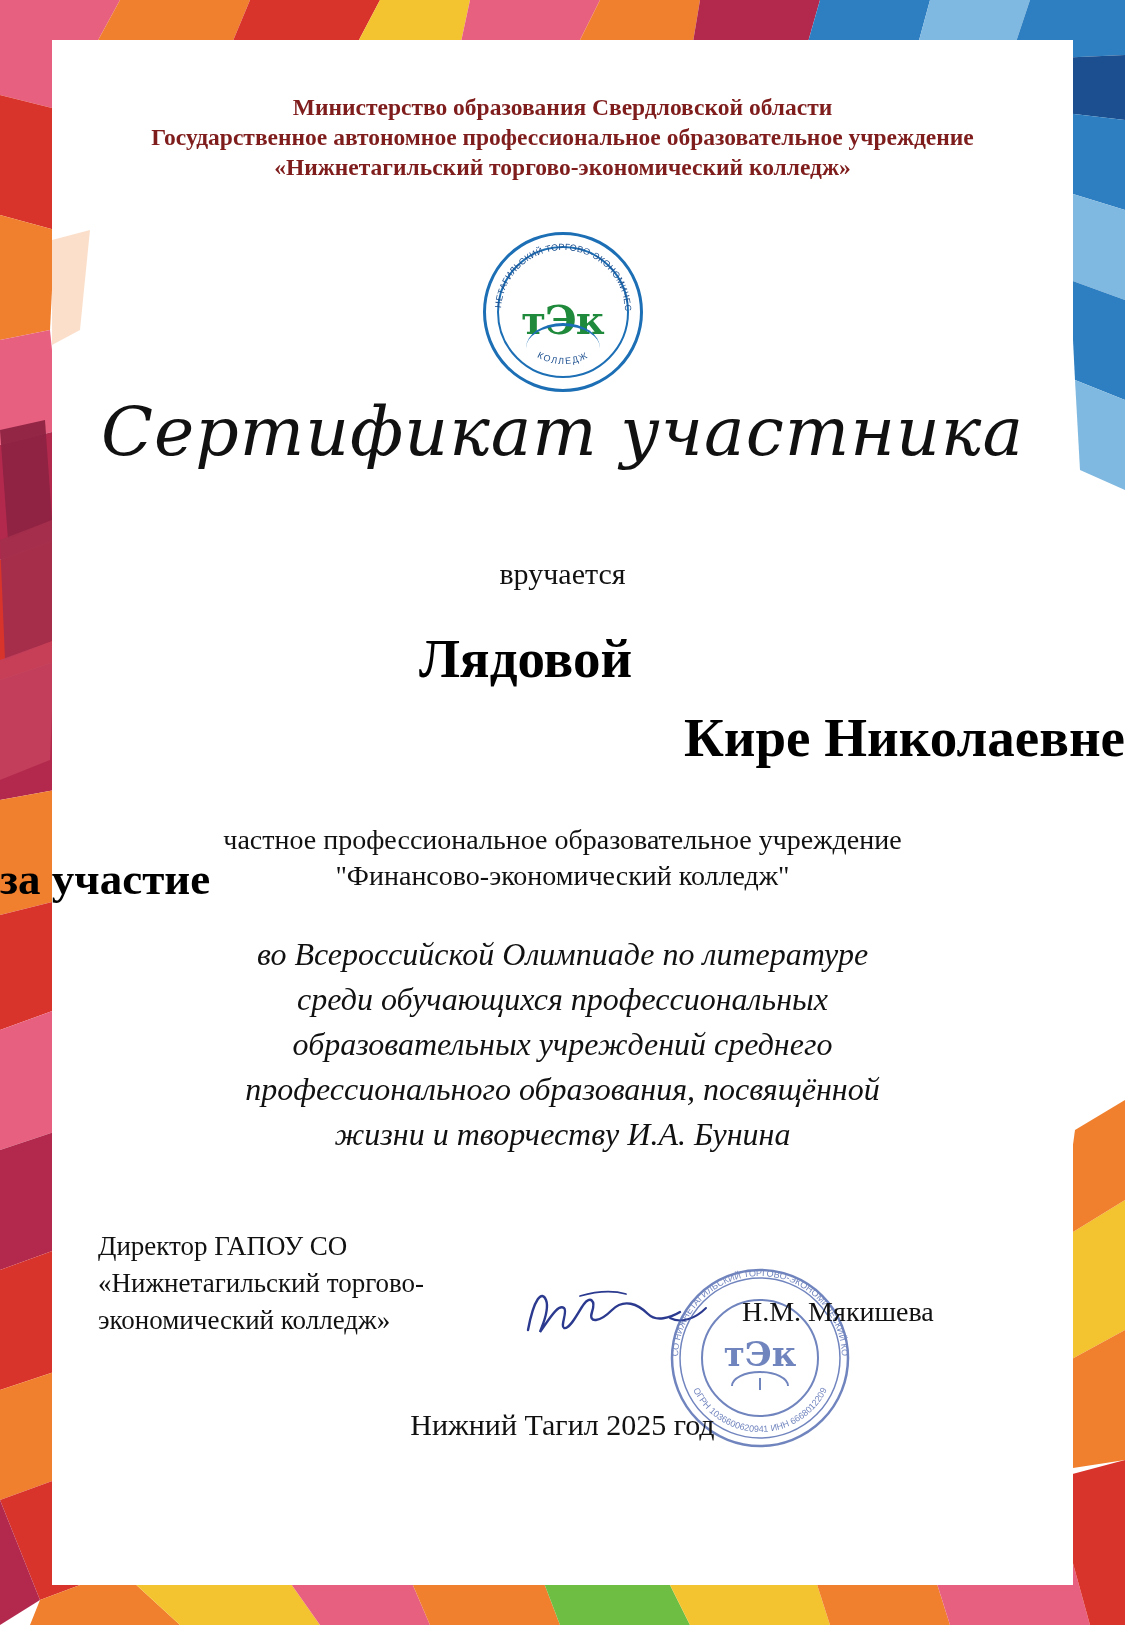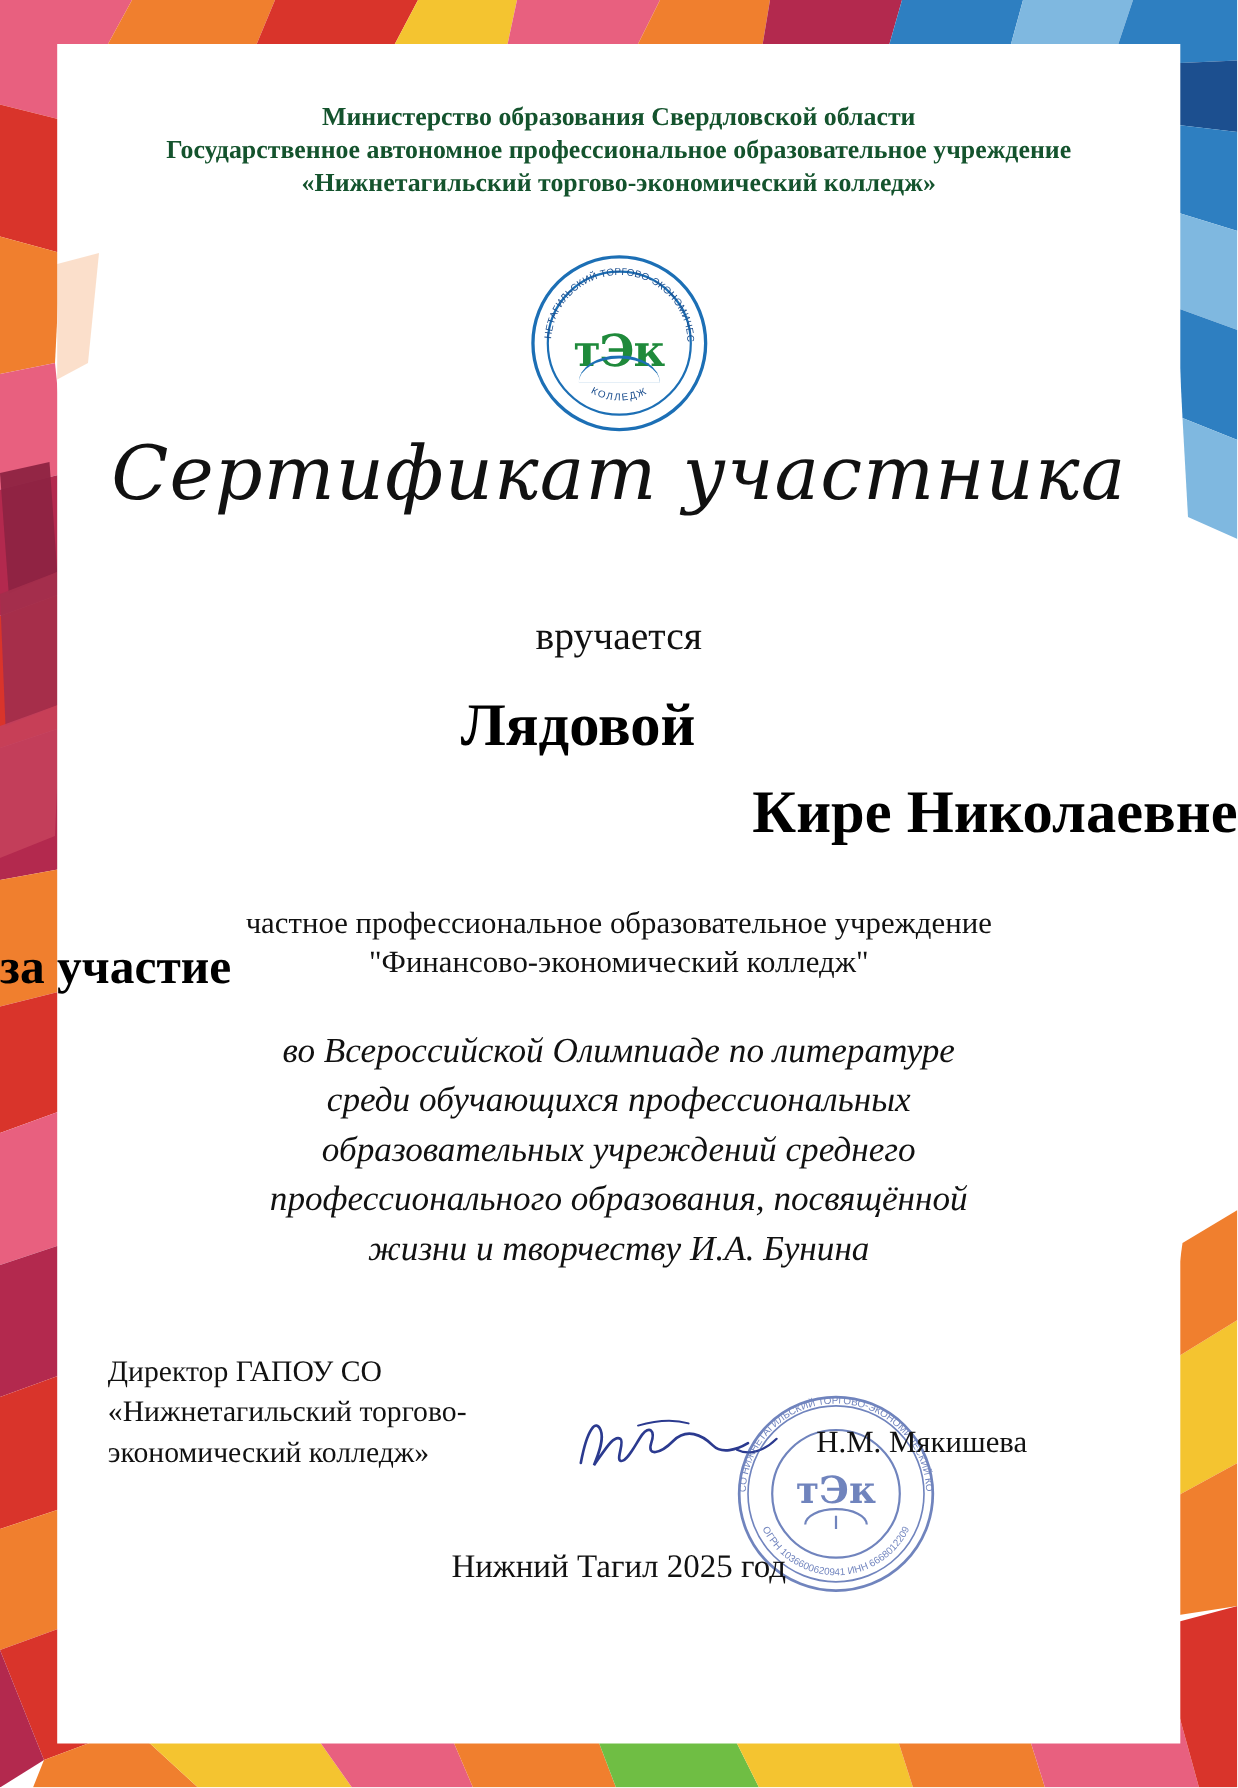"Министерство образования Свердловской" .header { color: #14532d -> #7f1d1d }
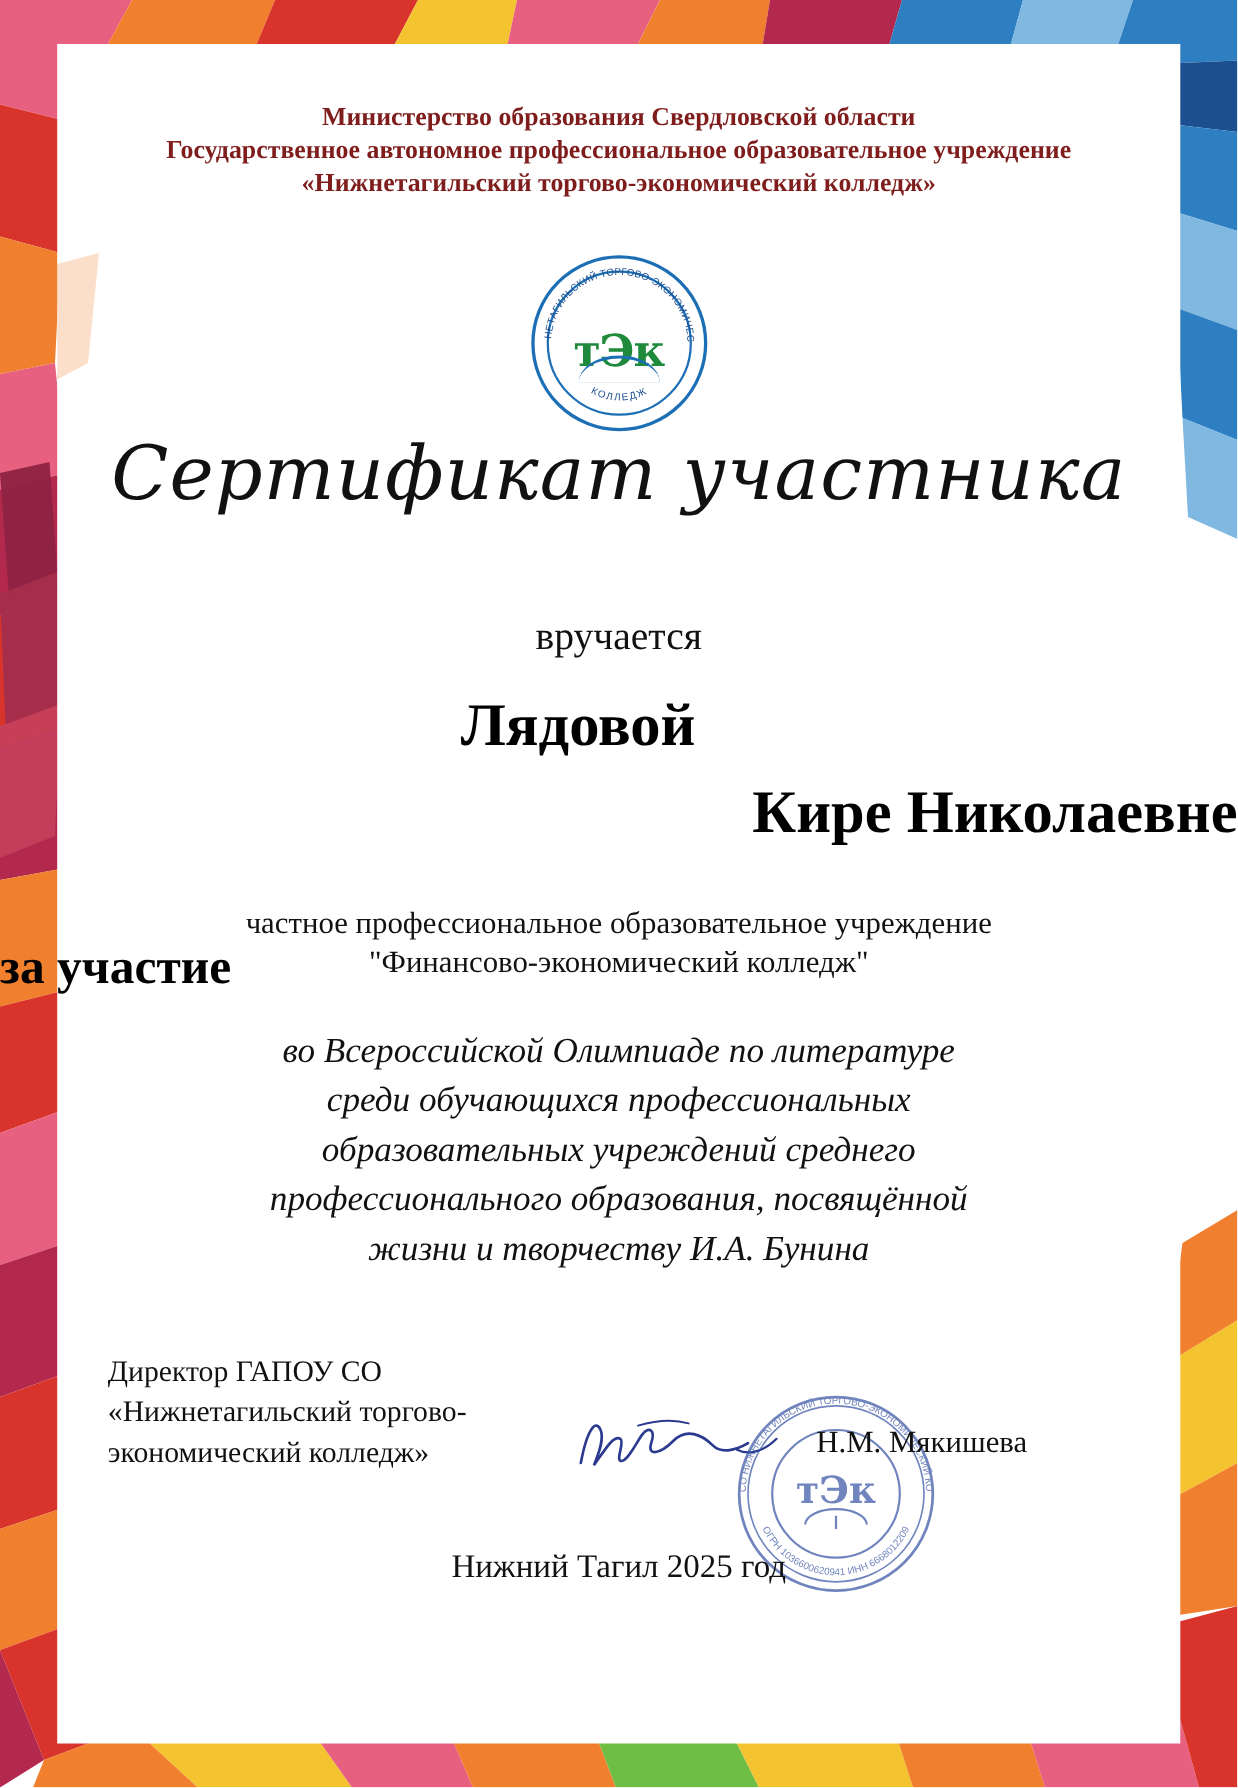"вручается" .awarded-to { font-size: 36px -> 30px }
